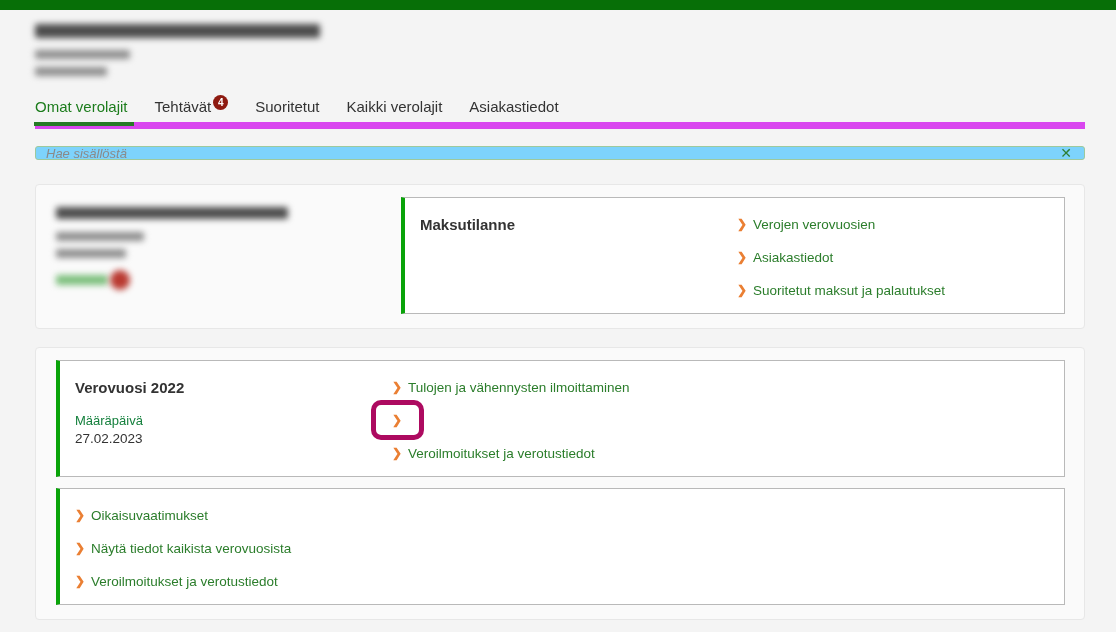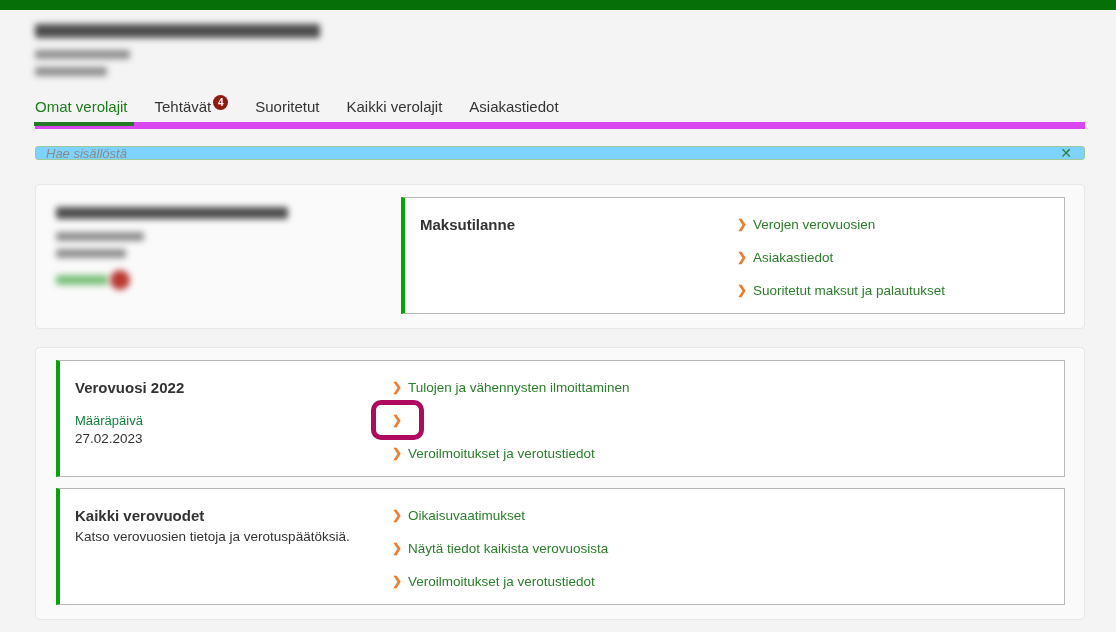"Kaikki verovuodet" div.panel-left { html: <div> <div>Kaikki verovuodet</div> <div>Katso verovuosien tietoja ja verotuspäätöksiä.</div> </div> -> none }
